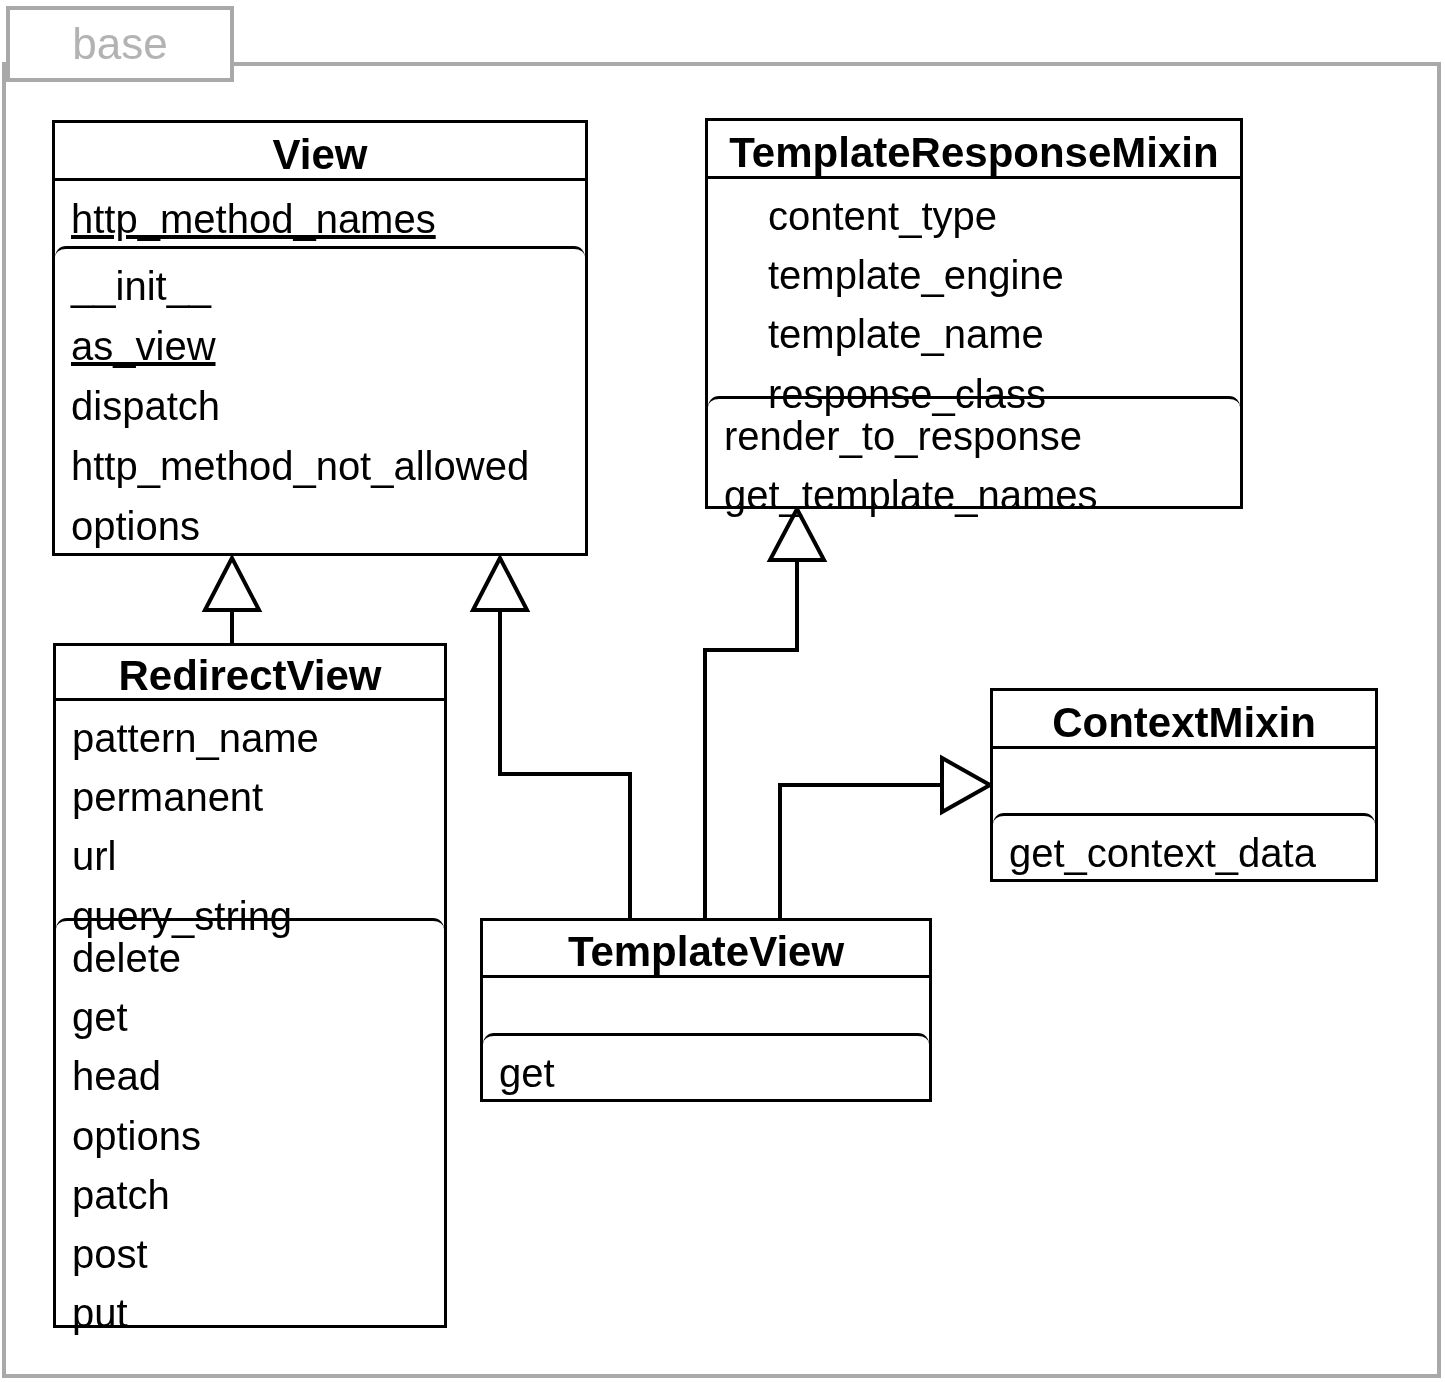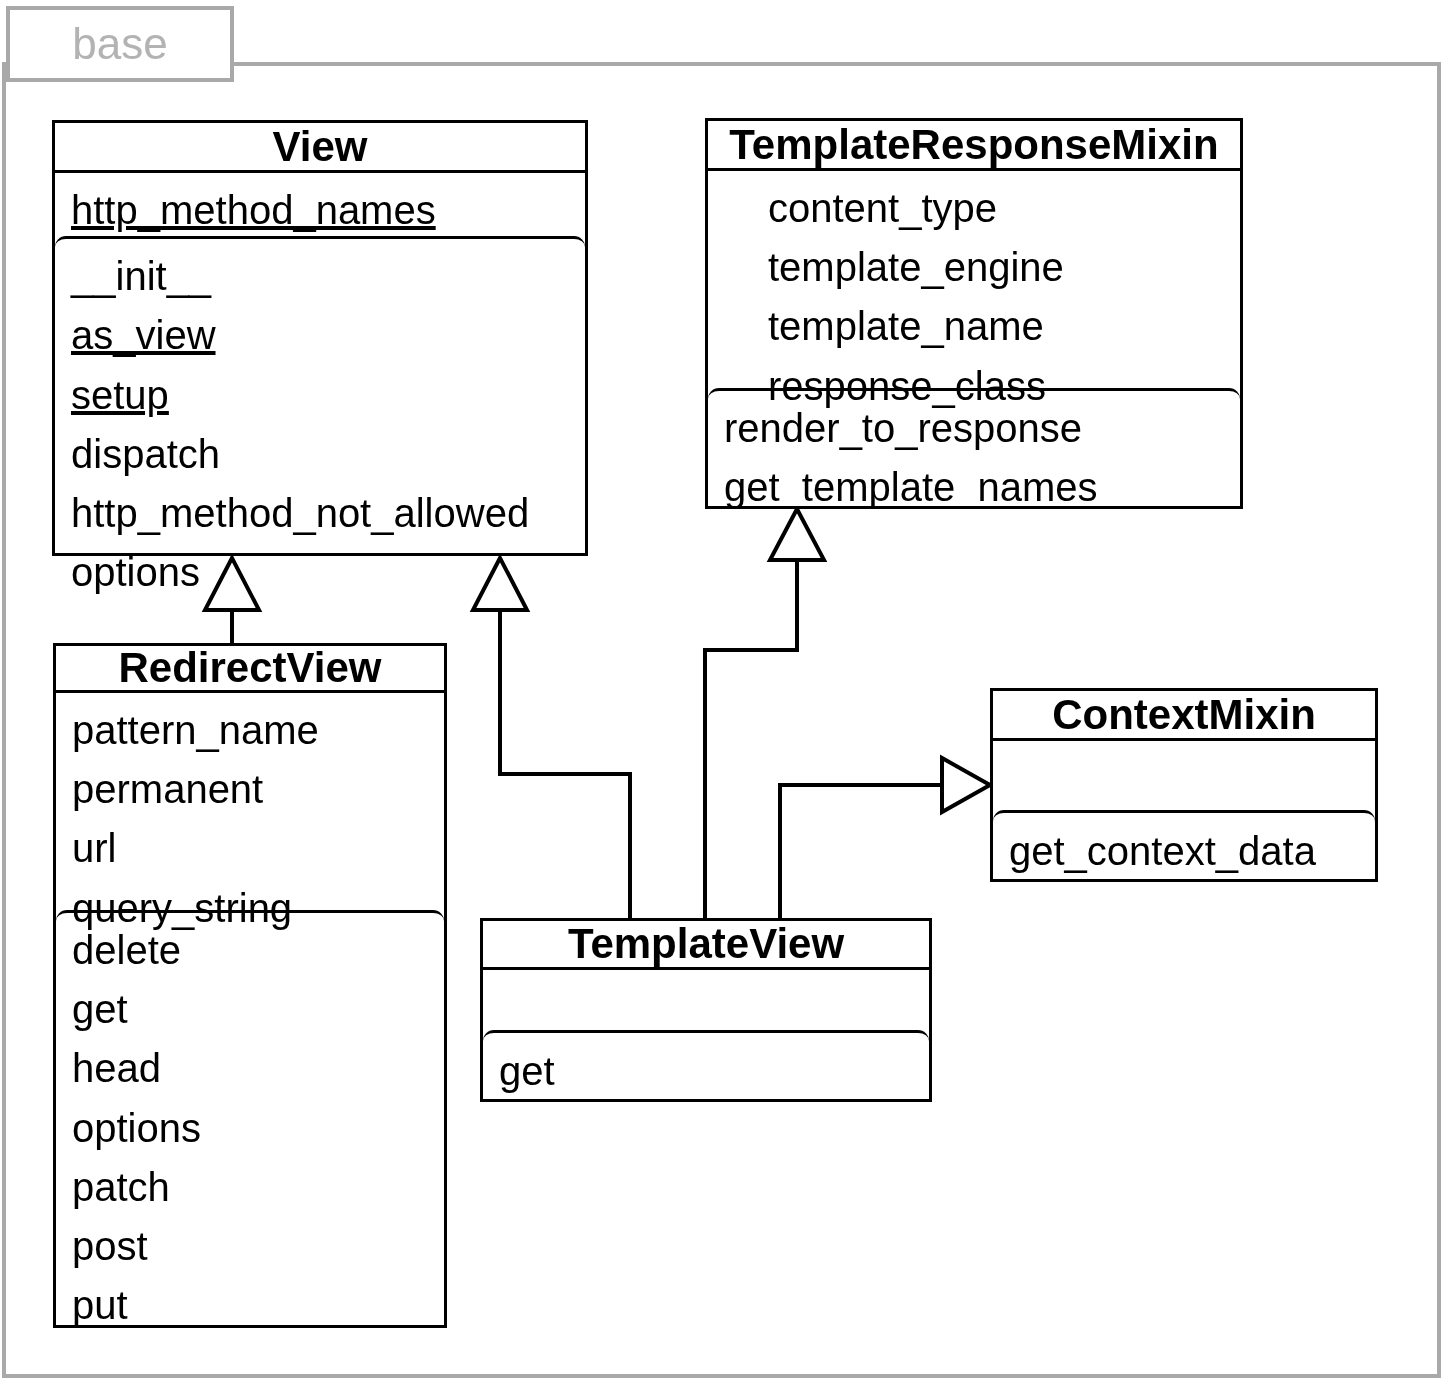"View" .uml-title { margin-top: none -> 8px }
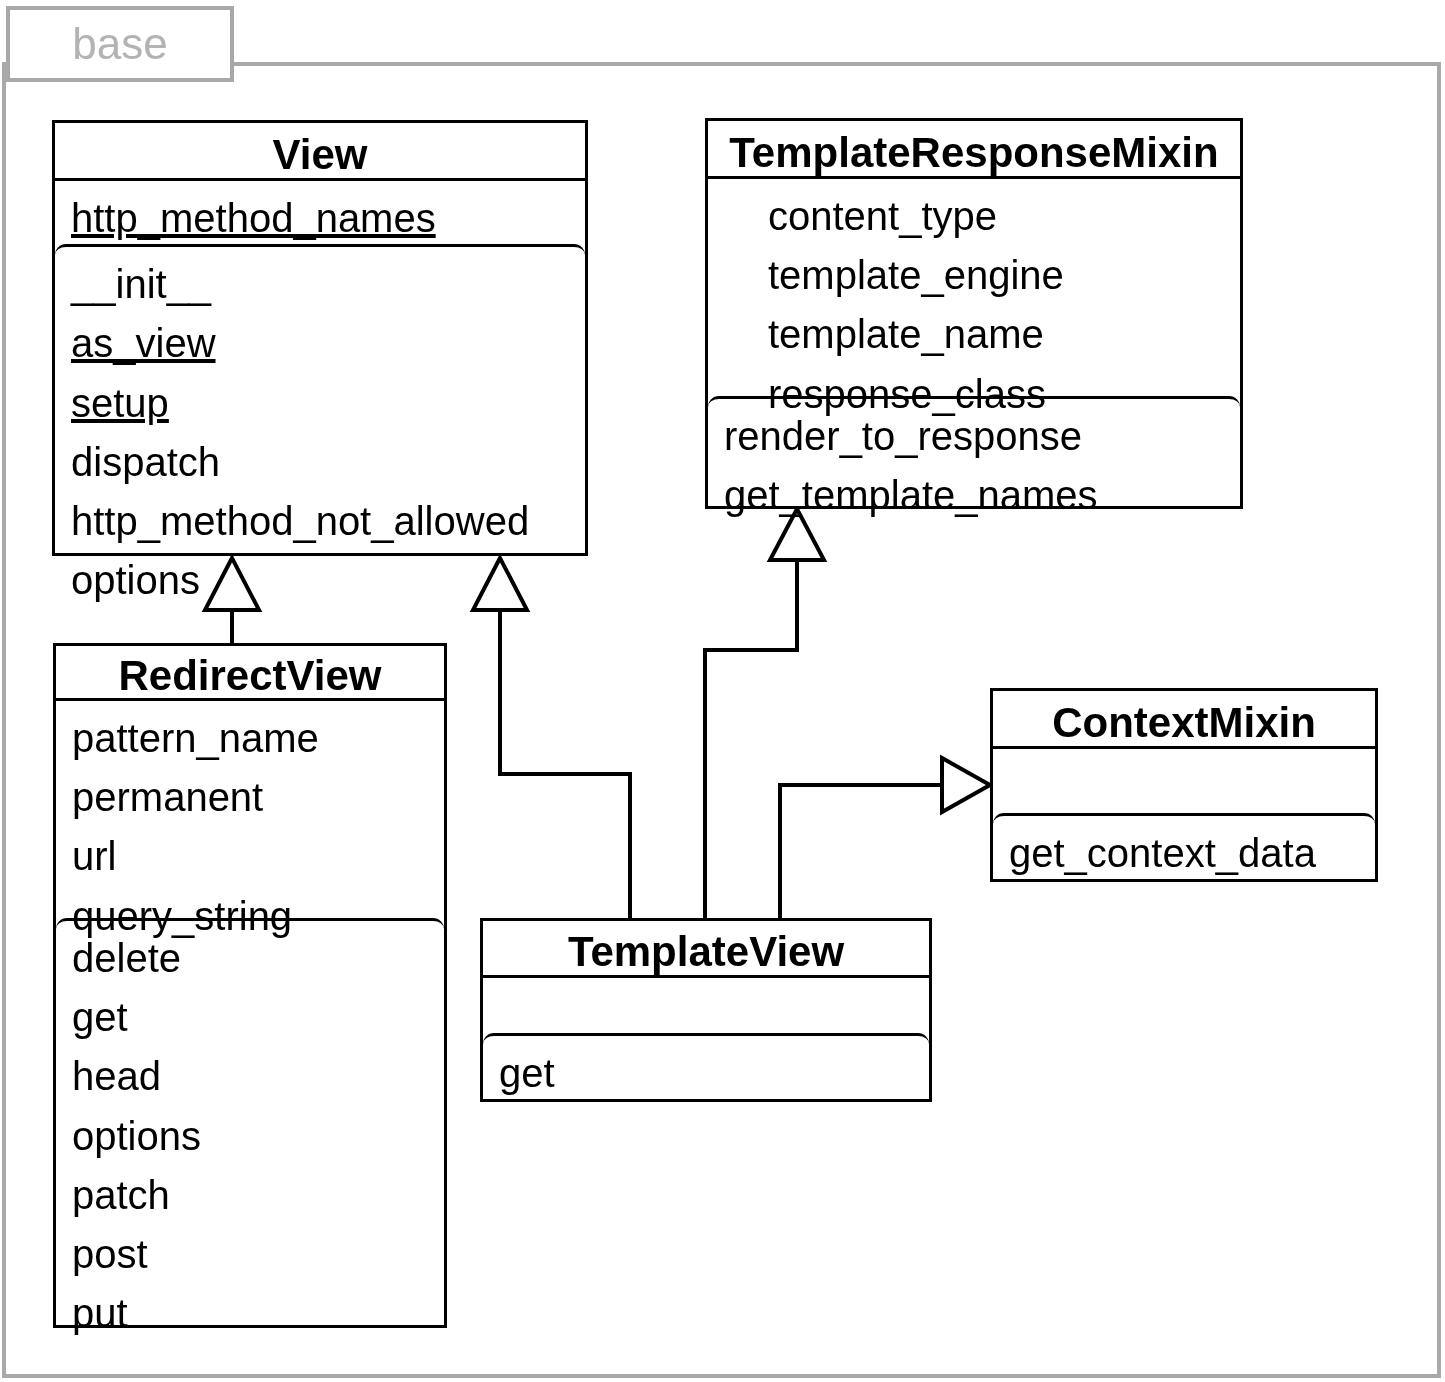"setup" div.member { html: <div>setup</div> -> none }
